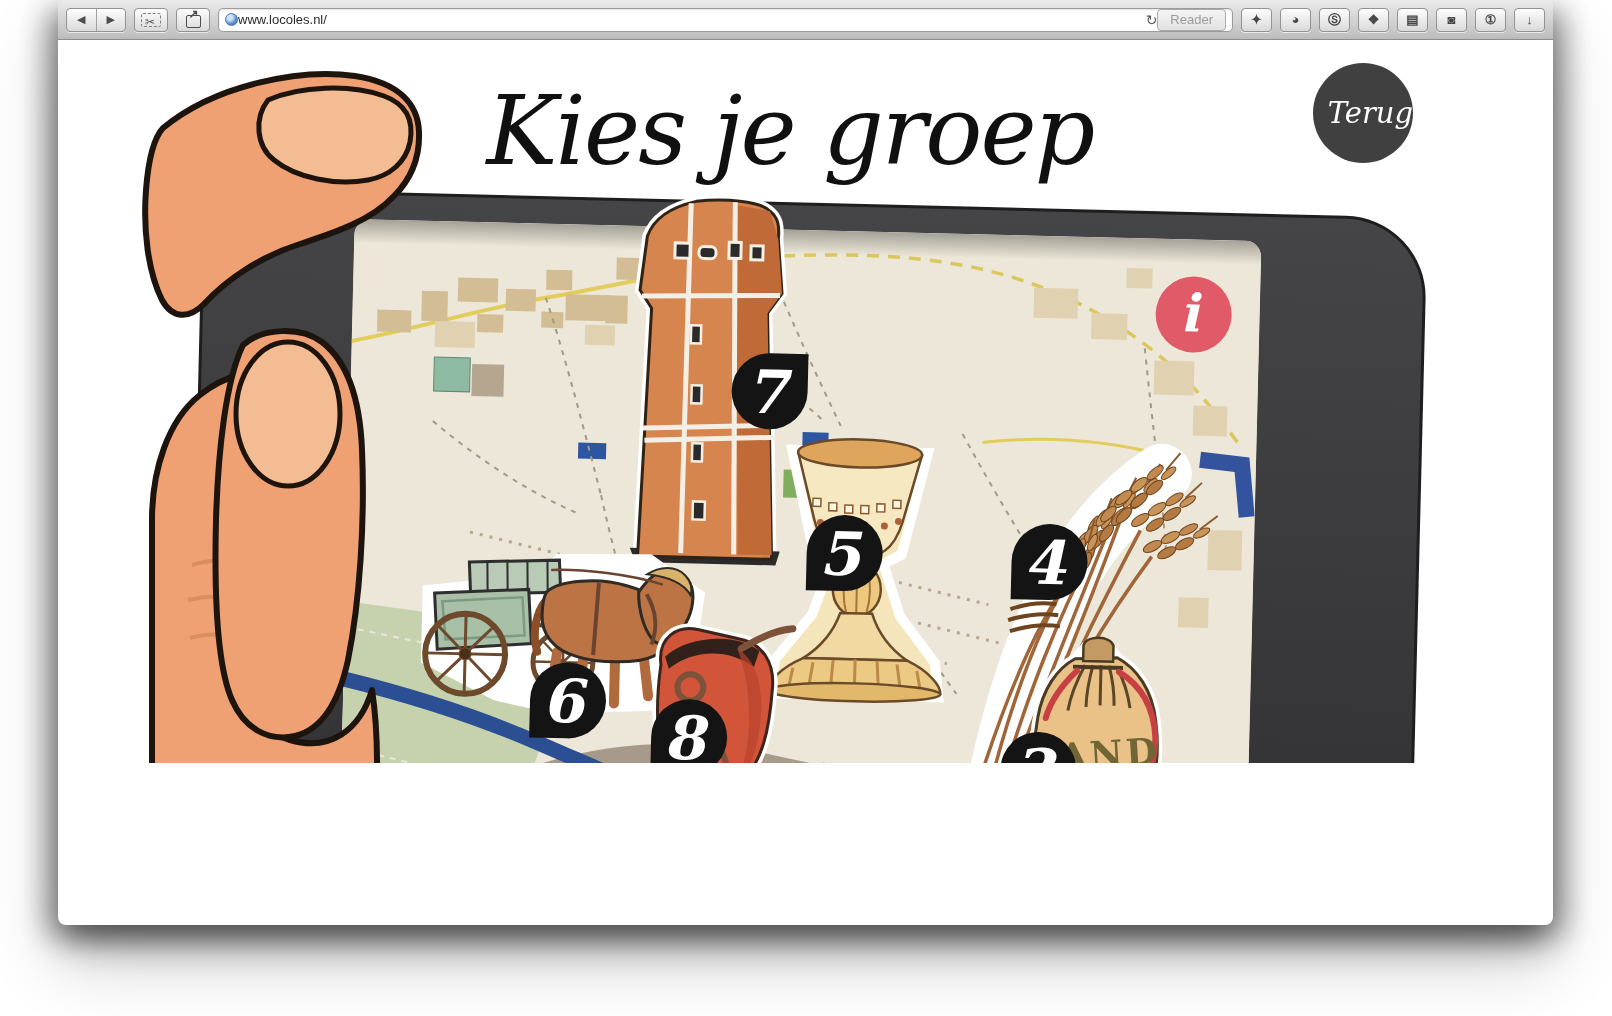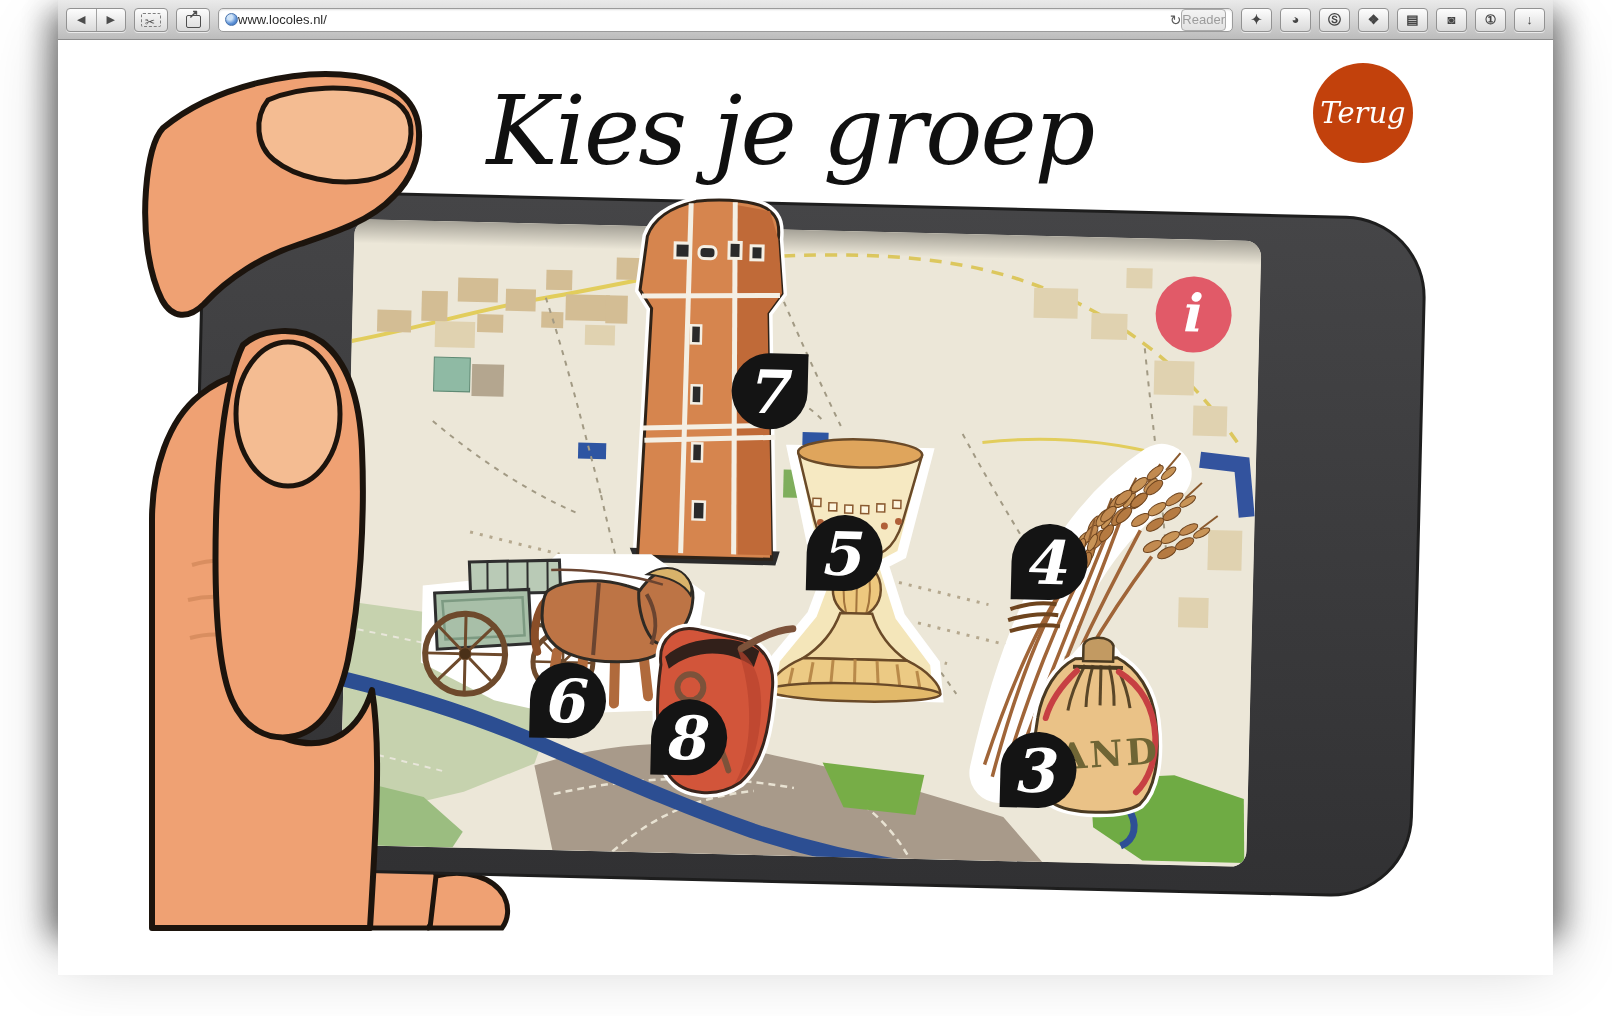"Reader" .readerpill { padding: 0 0 -> 0 12px }
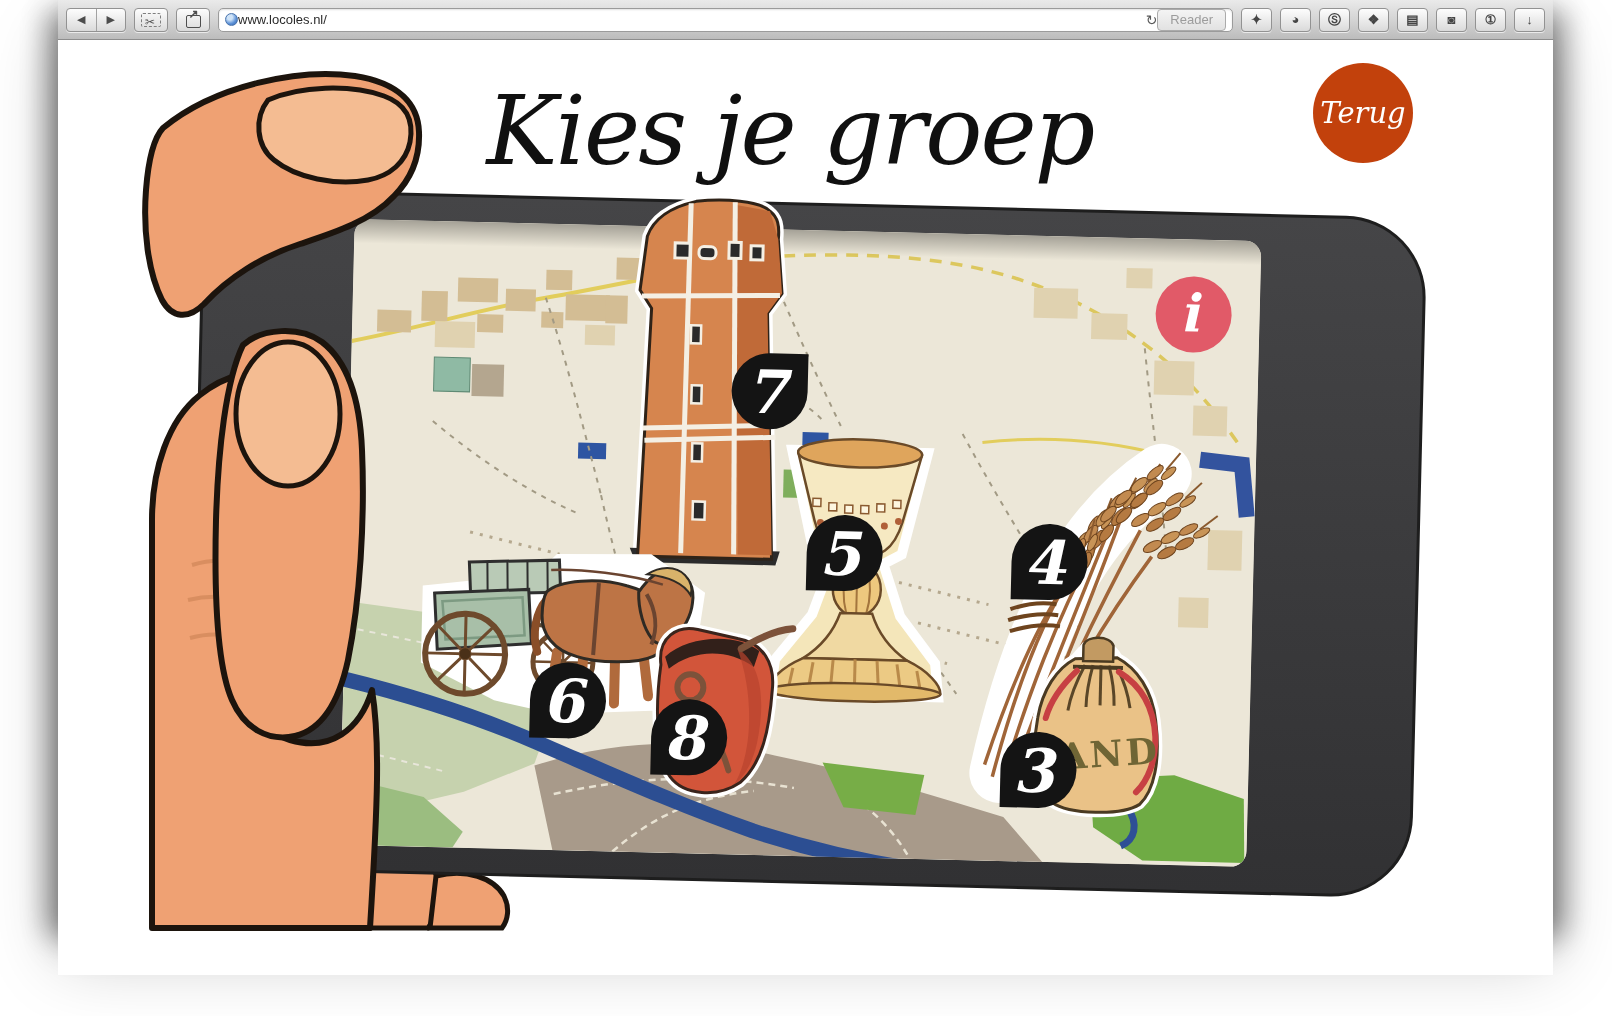"Kies je groep" .content { height: 935px -> 723px }
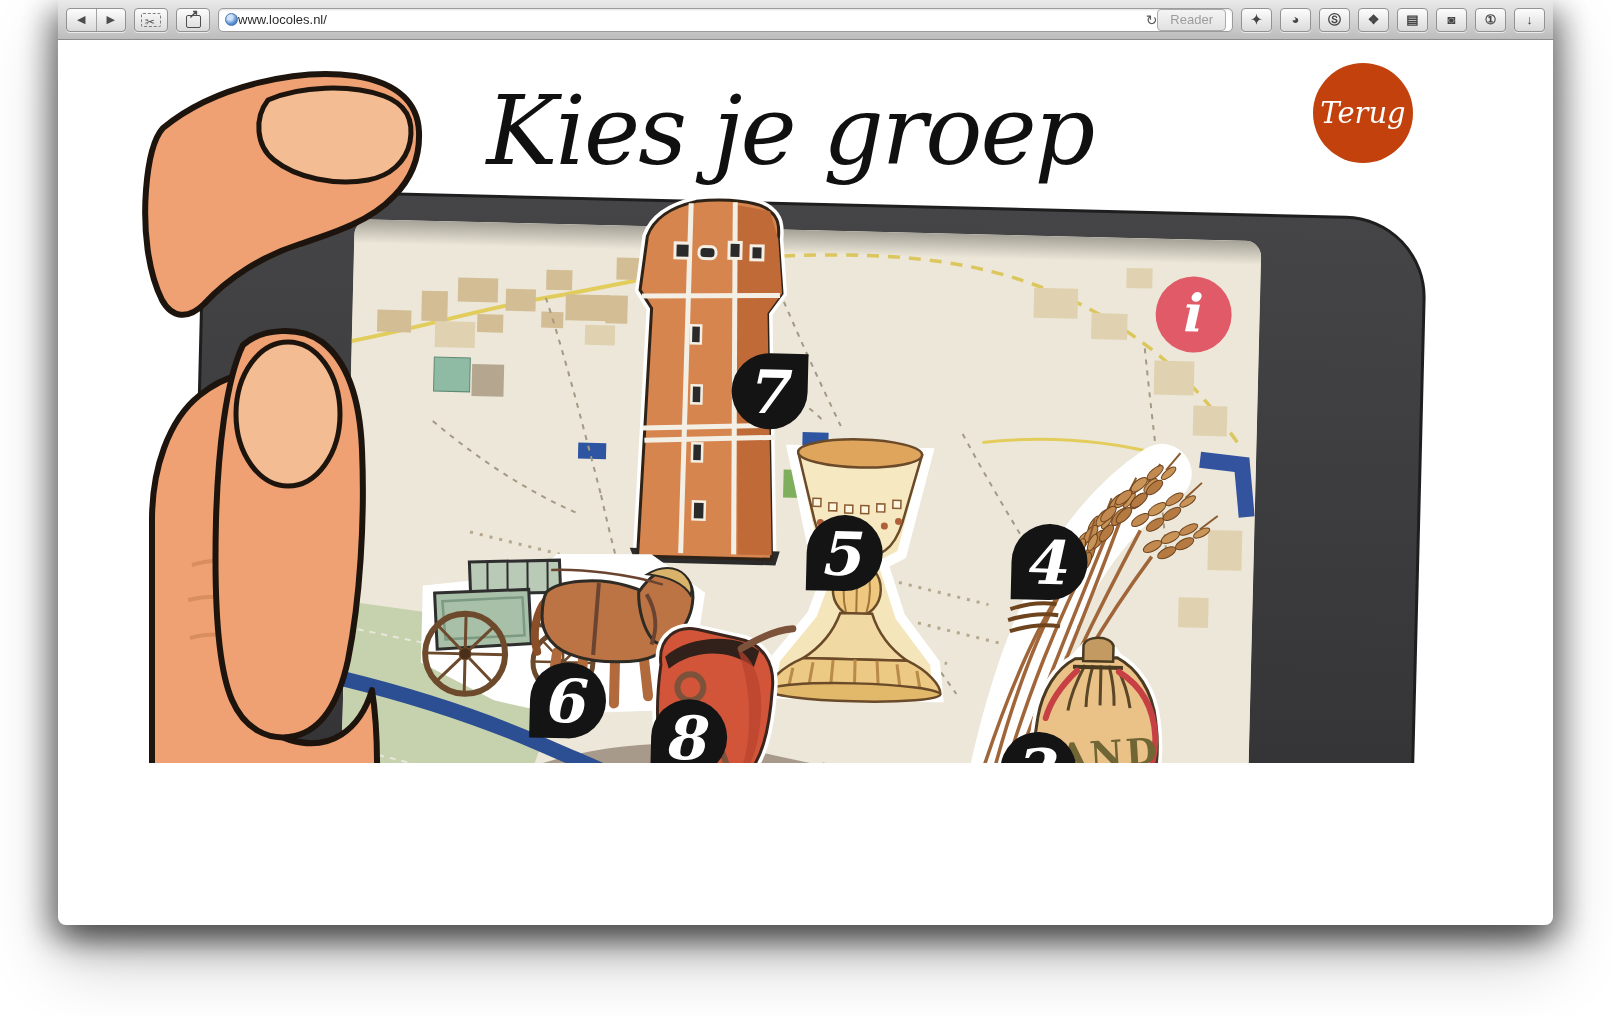"Terug" .terug { background: #c2410c -> #404040; justify-content: center -> flex-end }
